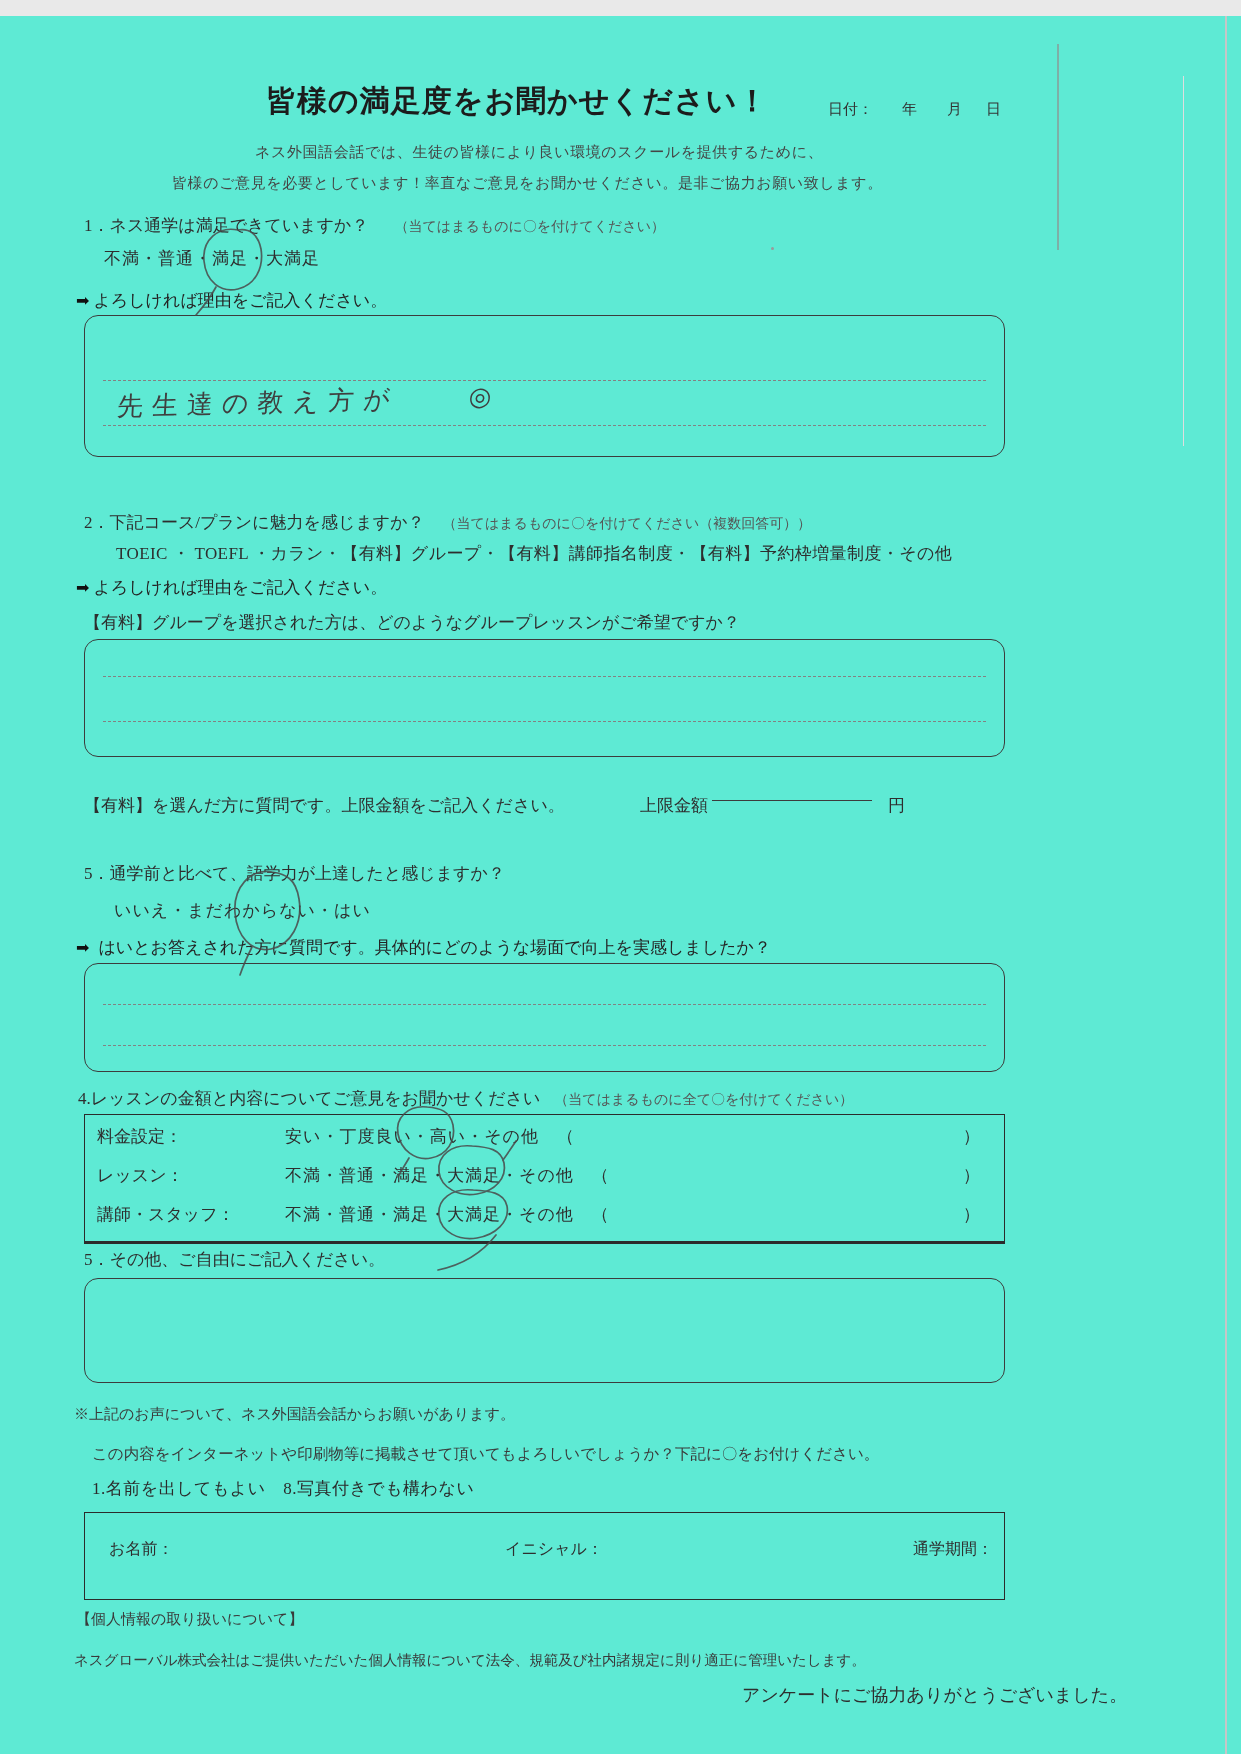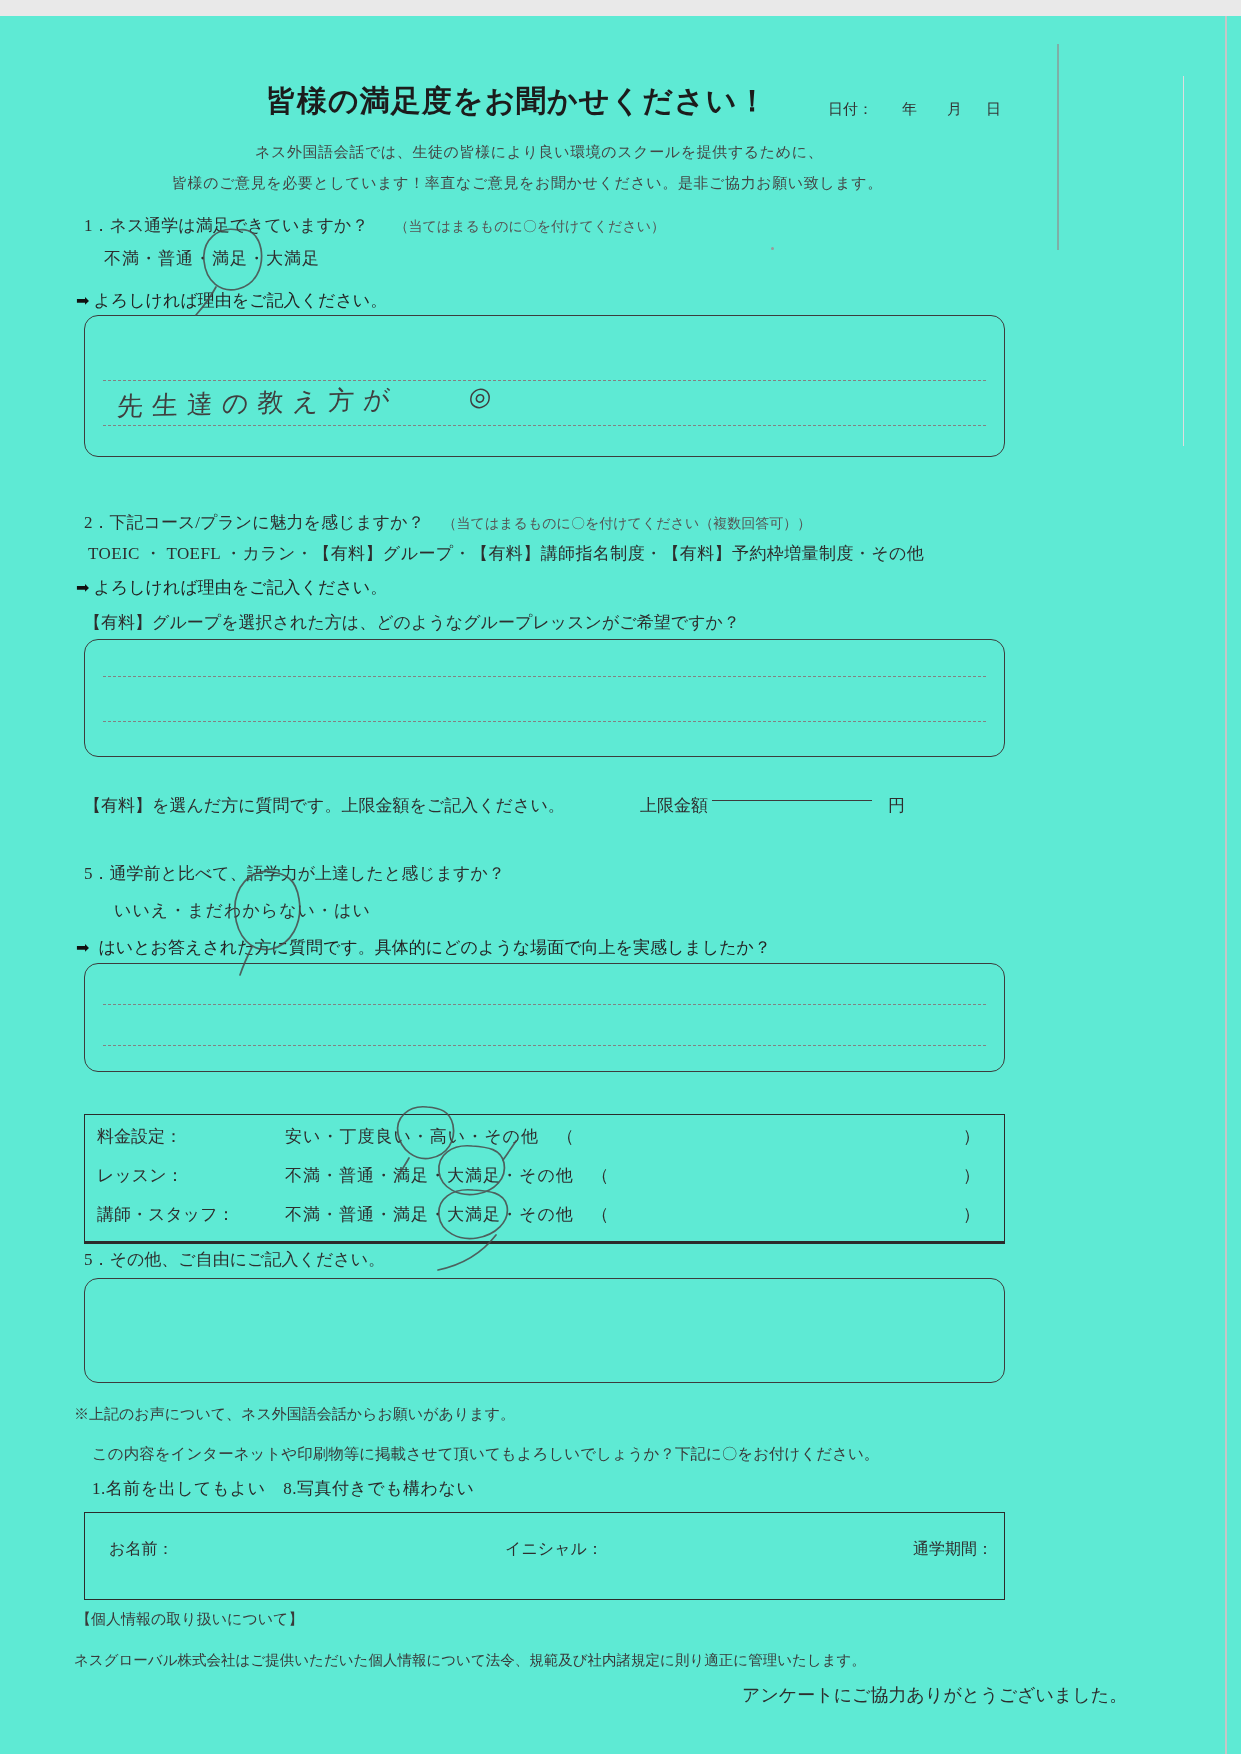"TOEIC ・ TOEFL" div.t { left: 88px -> 116px }
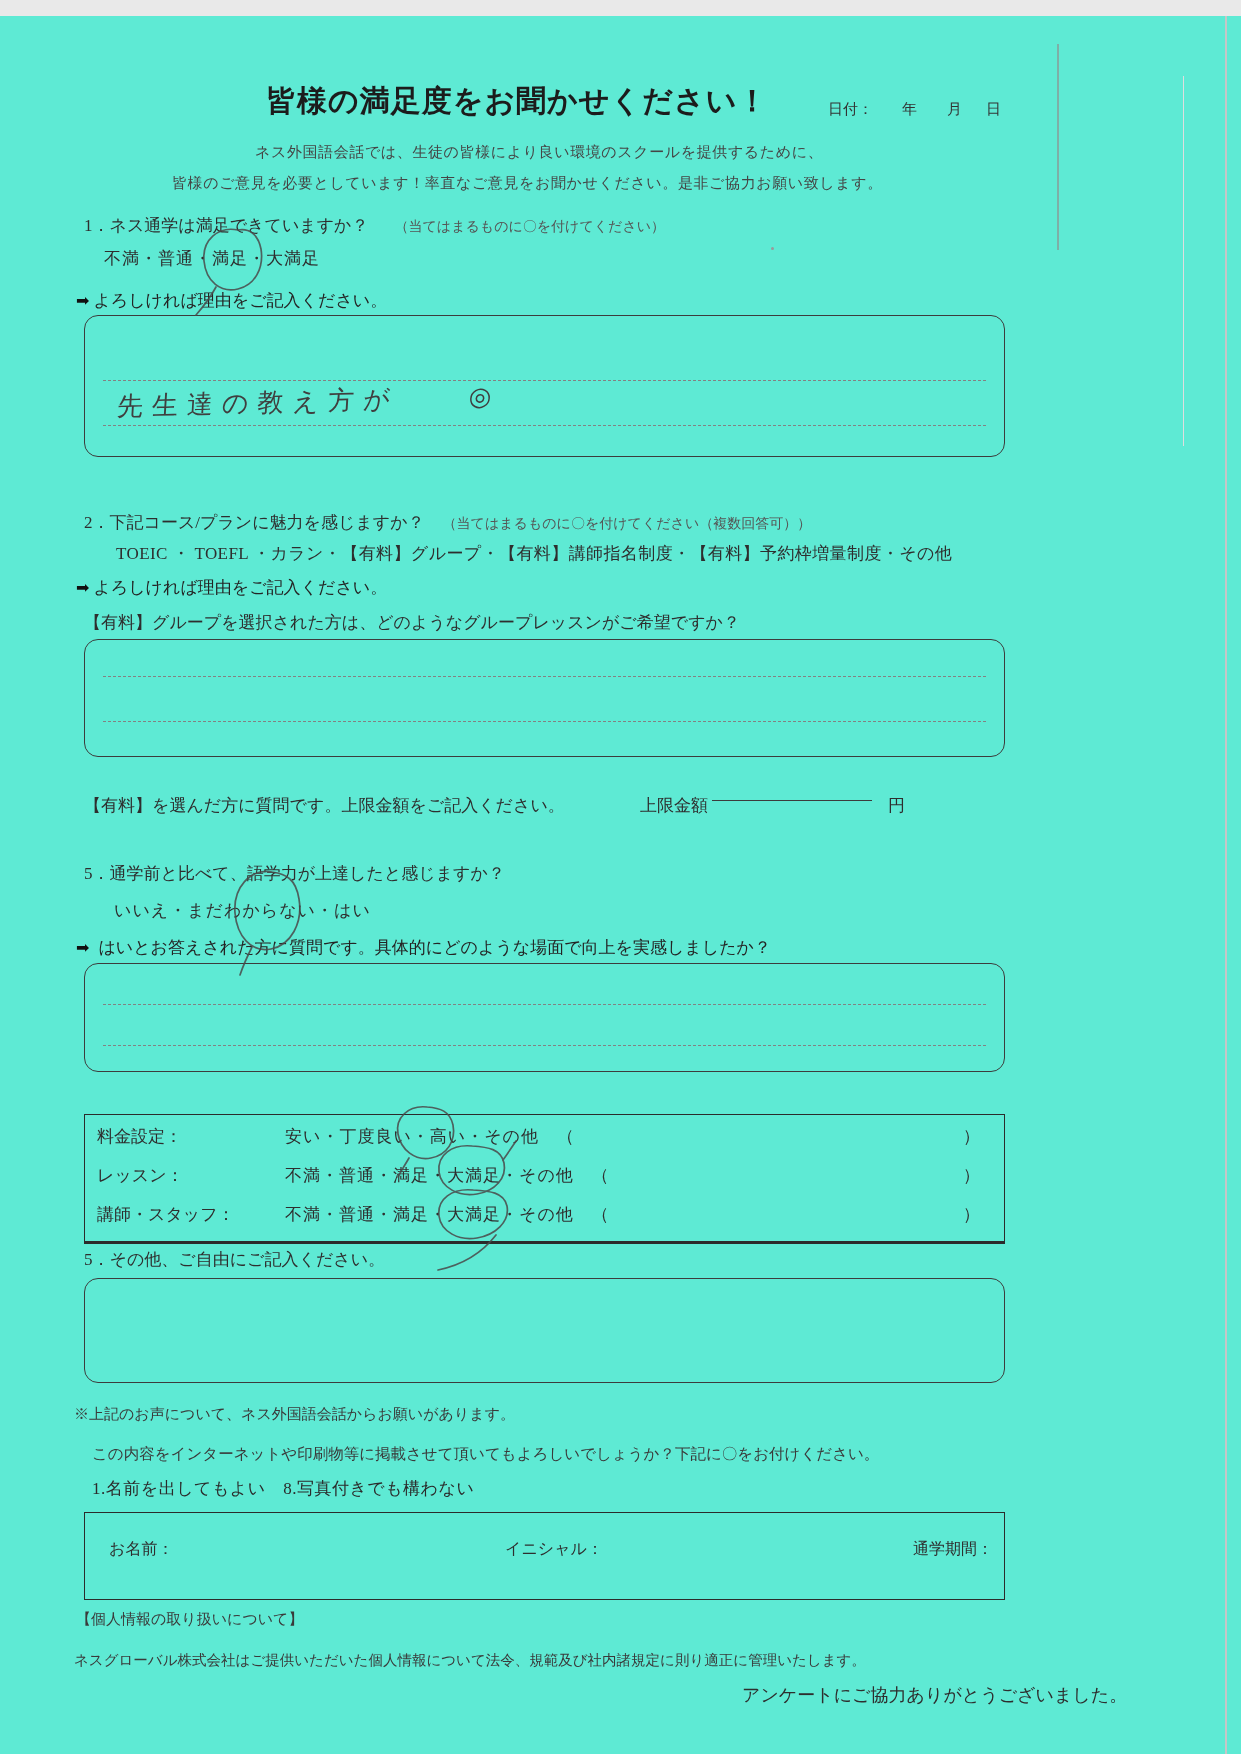"4.レッスンの金額と内容についてご意見をお聞かせください" div.t { html: none -> <div> <span>4.レッスンの金額と内容についてご意見をお聞かせください</span> <span>（当てはまるものに全て〇を付けてください）</span> </div> }
